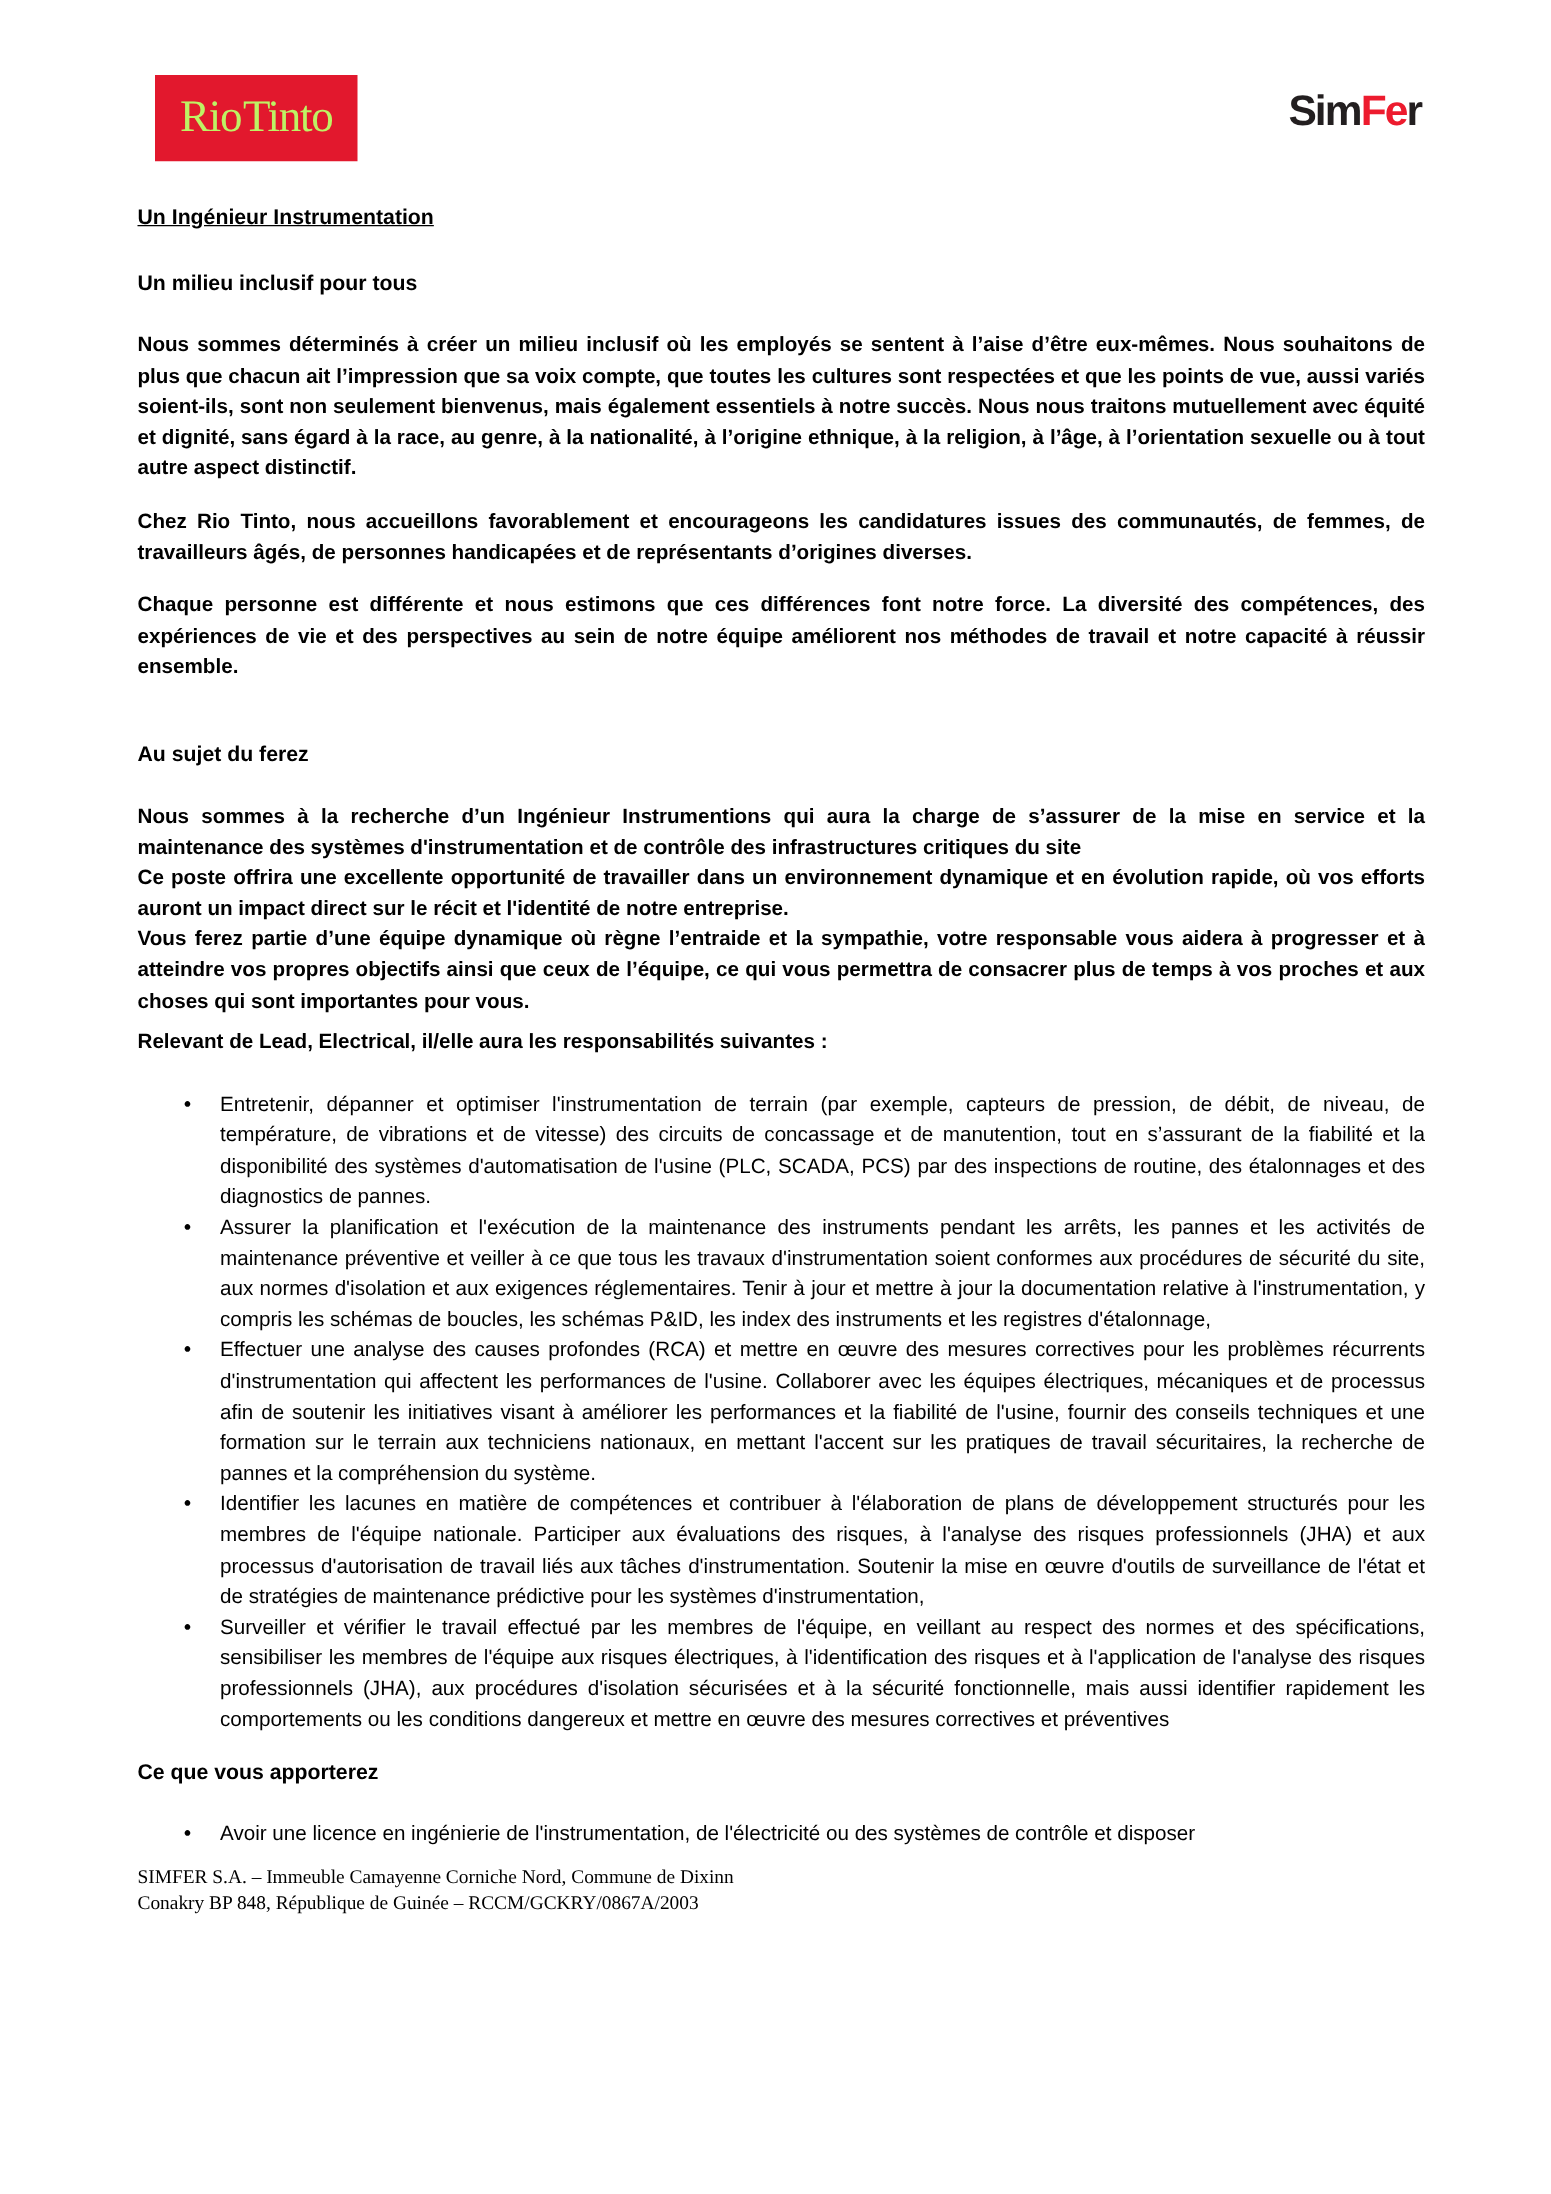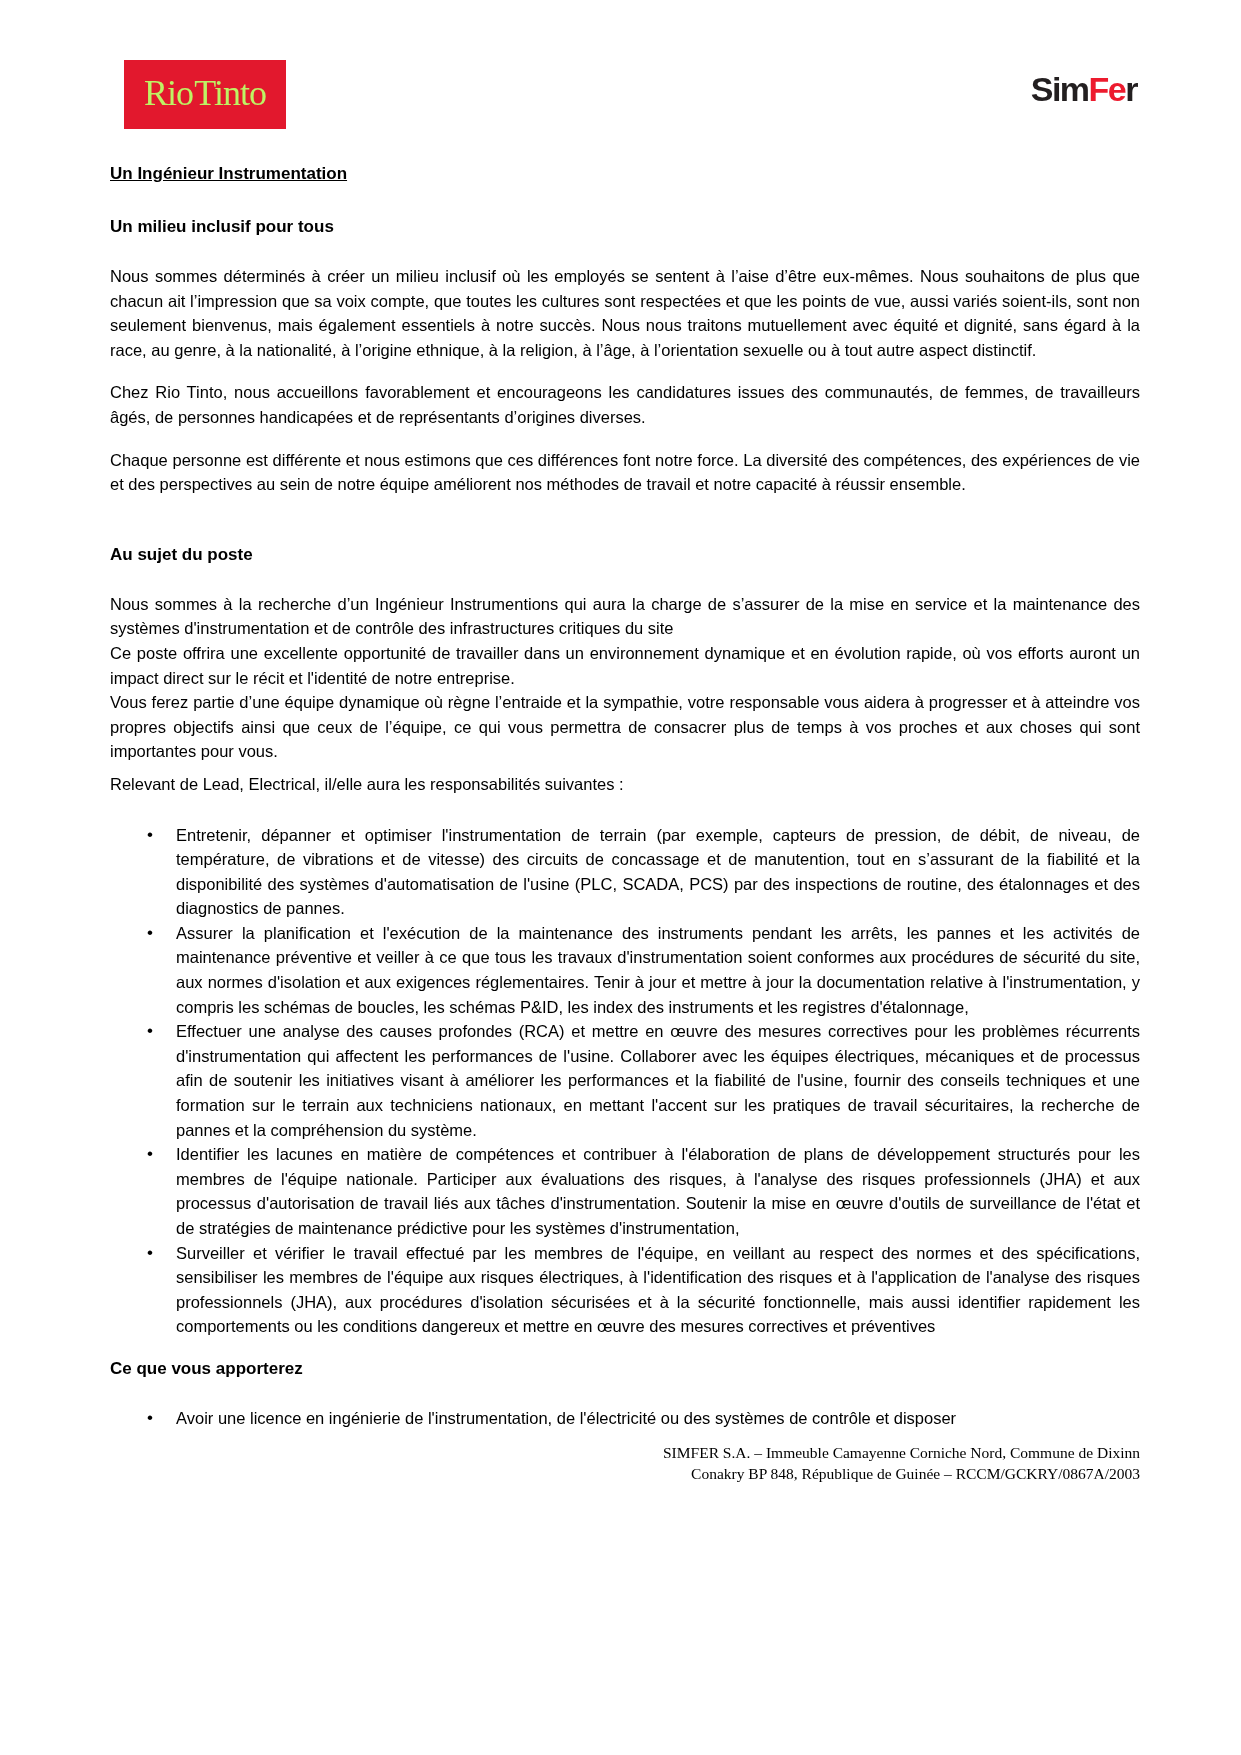"Nous sommes déterminés à créer" p.body-text { font-weight: none -> bold }
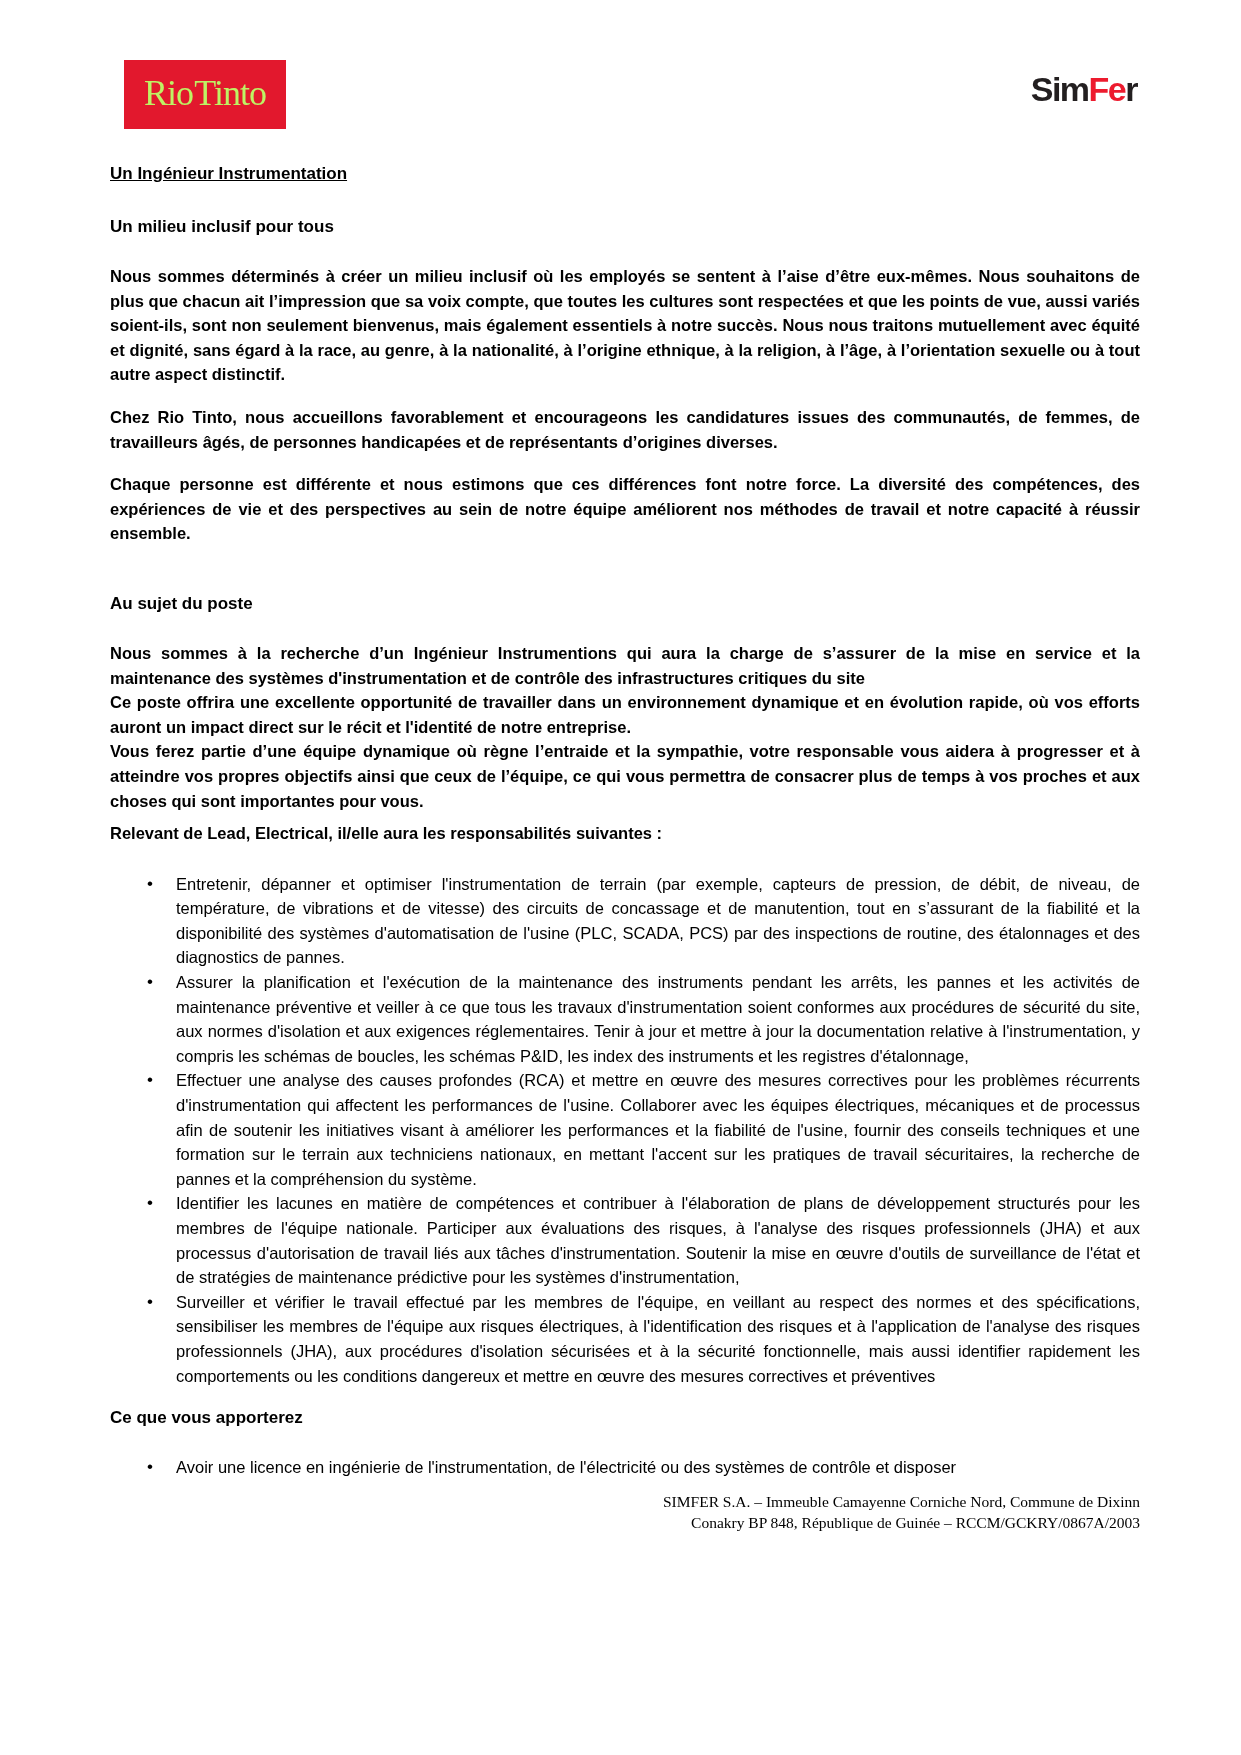"Au sujet du poste" h2.sec-heading { text: poste -> ferez }
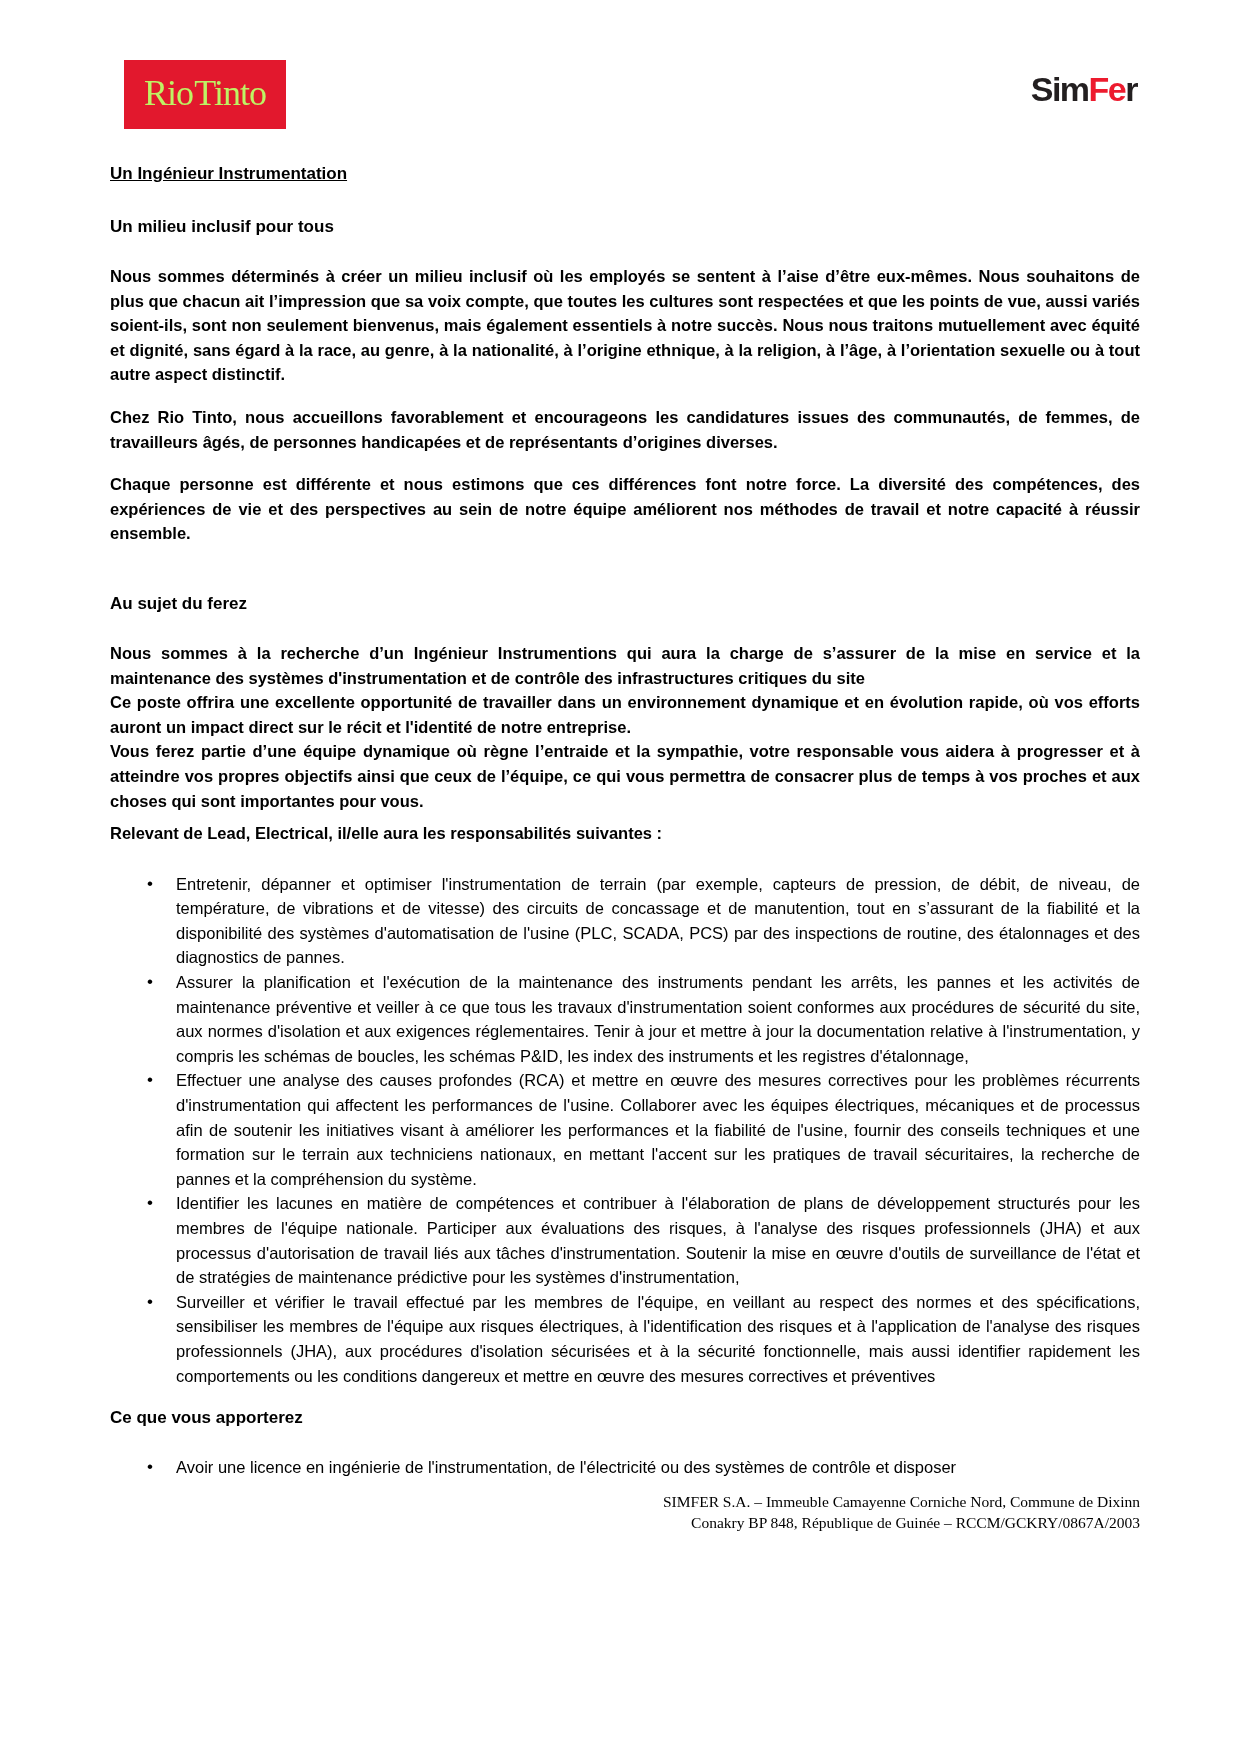"SIMFER S.A. – Immeuble Camayenne" .footer { text-align: right -> left }
